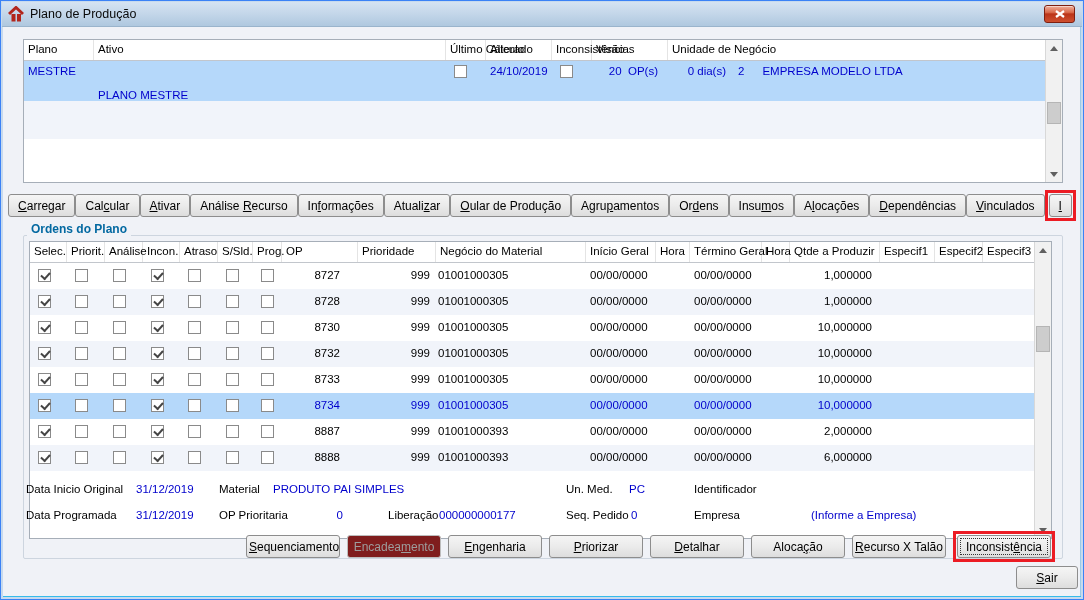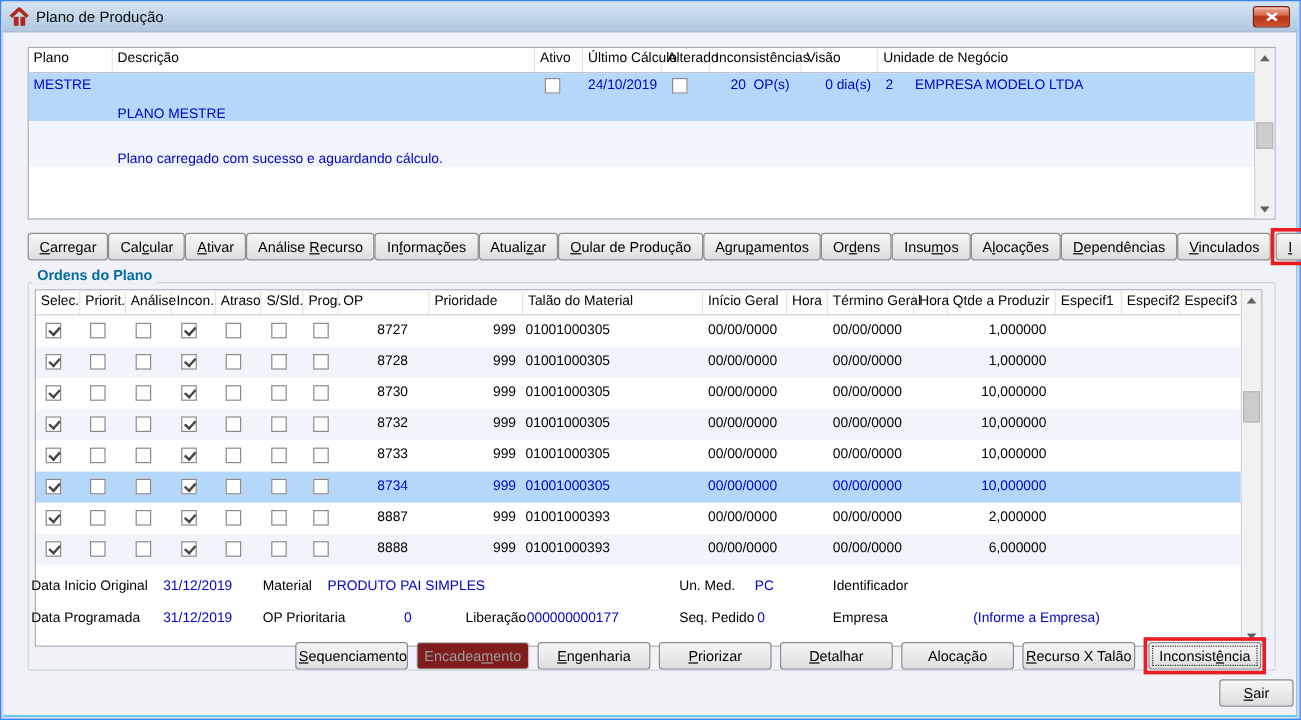"Descrição" div.hcell { html: <div>Descrição</div> -> none }
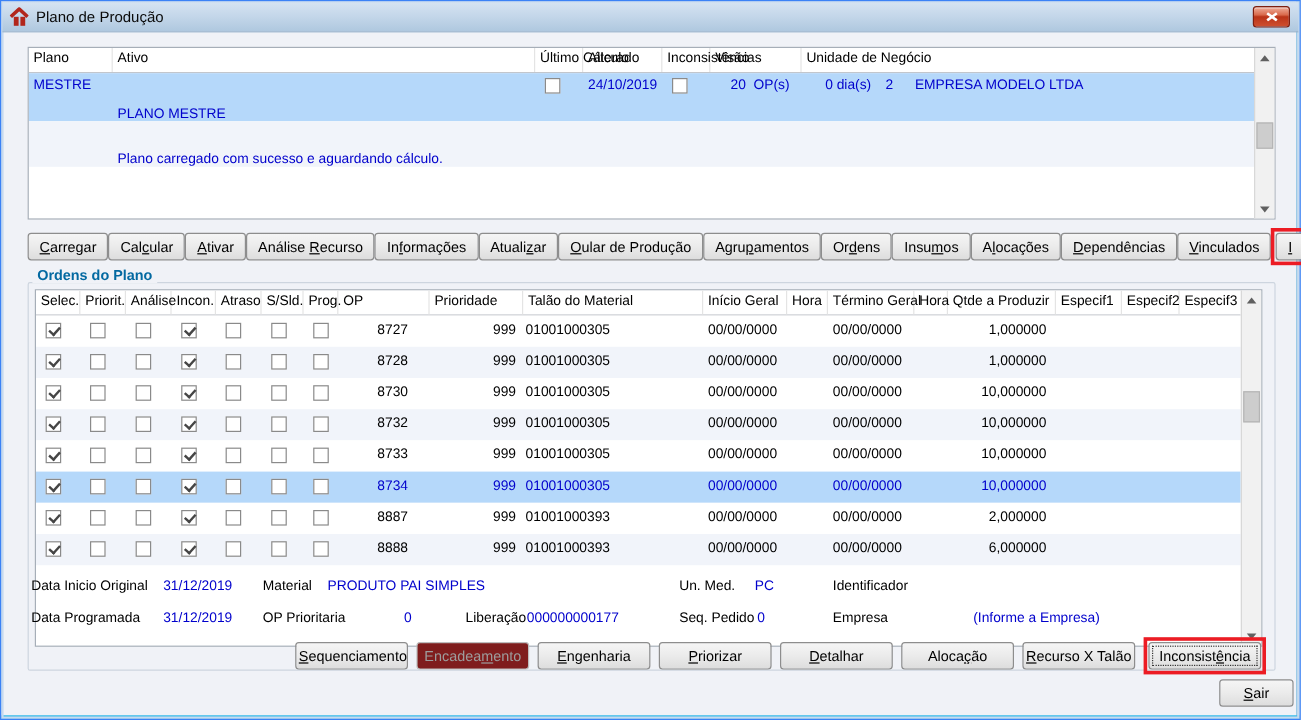"Plano carregado com sucesso e" div.desc-line2 { html: <div>Plano carregado com sucesso e aguardando cálculo.</div> -> none }
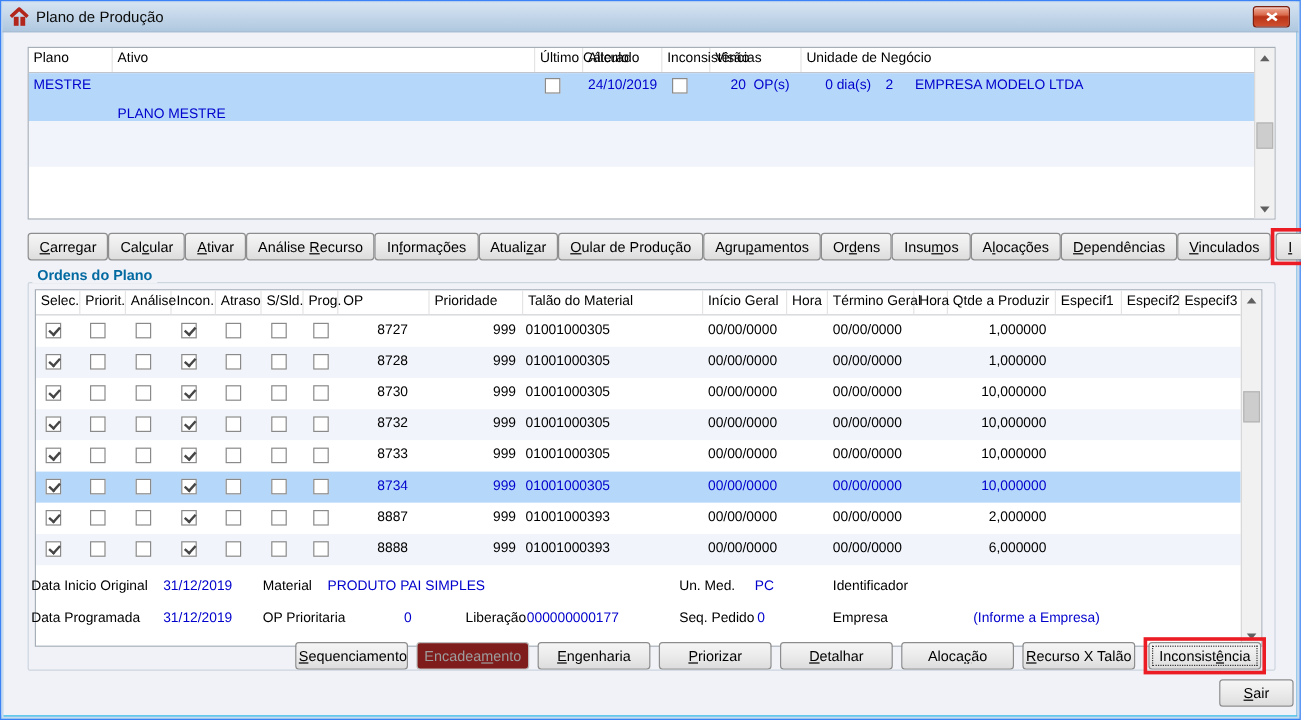"Carregar" #plan-toolbar { justify-content: space-between -> center }
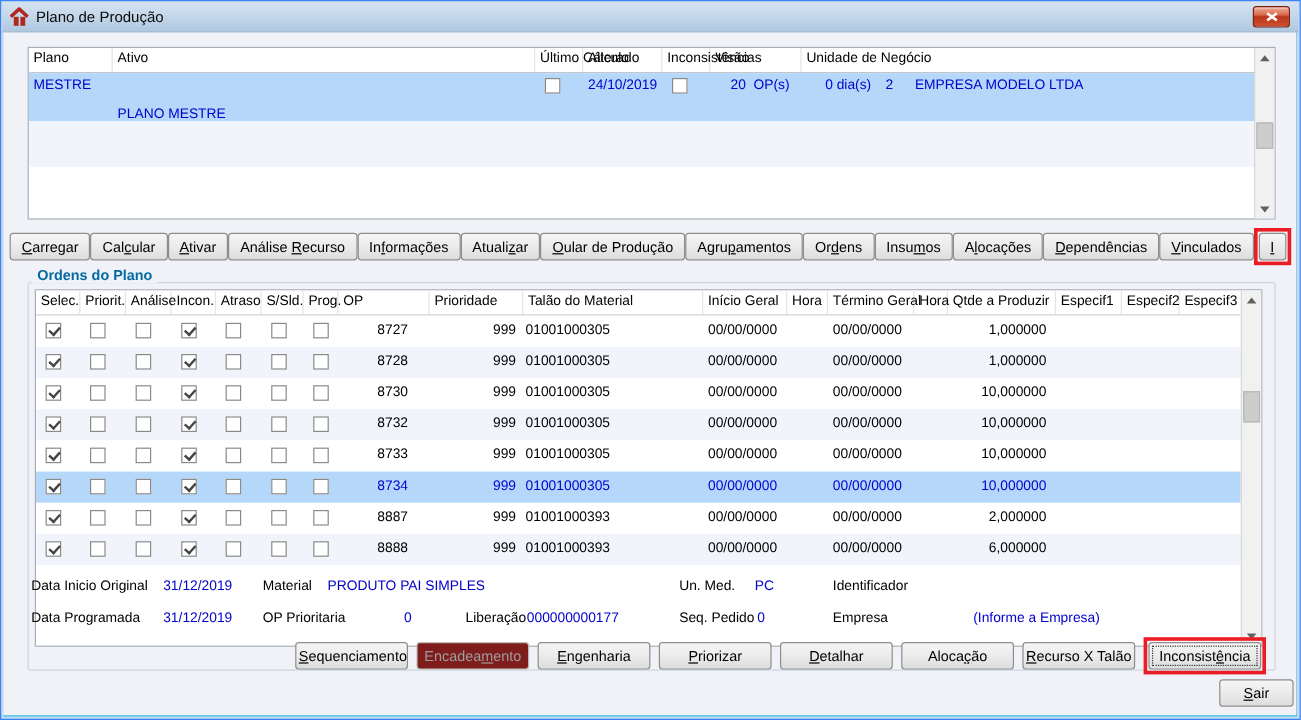"Talão do Material" div.hcell { text: Talão -> Negócio }
